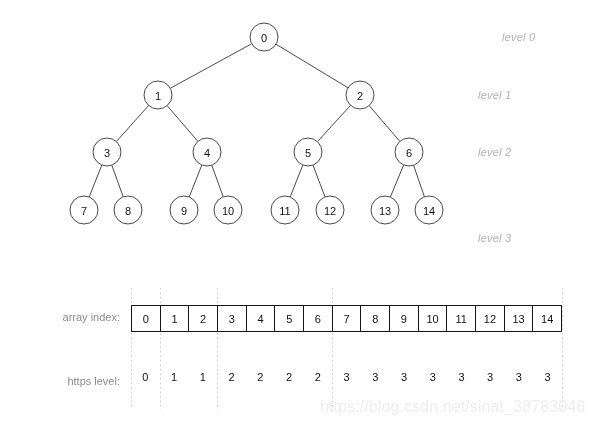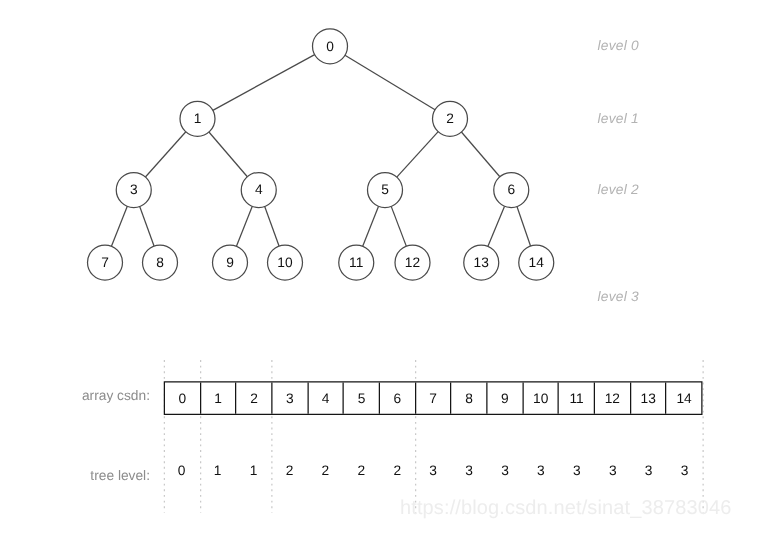"level 0" div.level-label { left: 478px -> 502px }
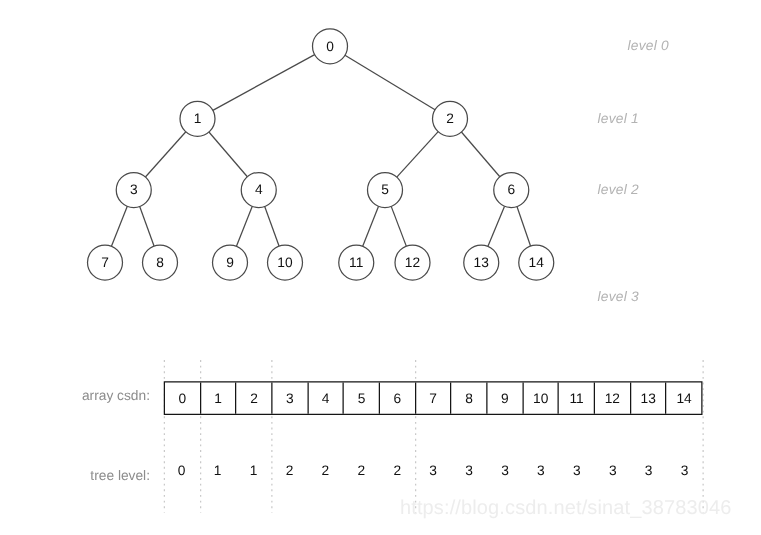"array csdn:" div.row-label { text: csdn -> index }
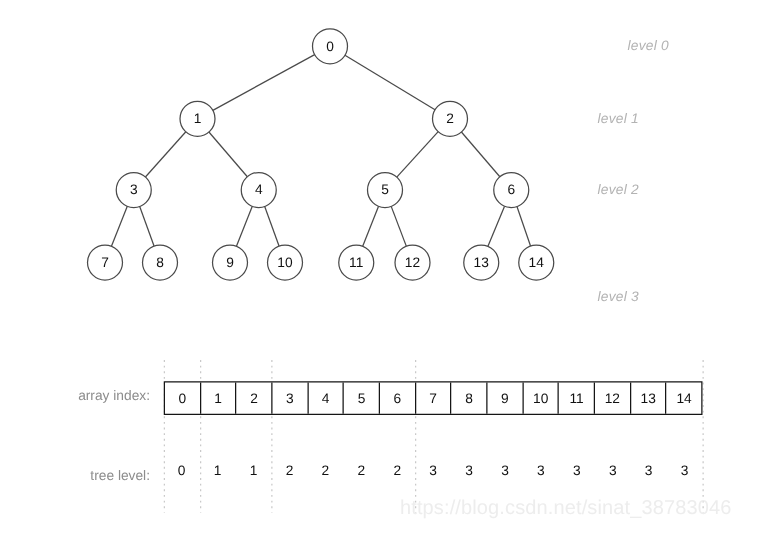"tree level:" div.row-label { text: tree -> https }
